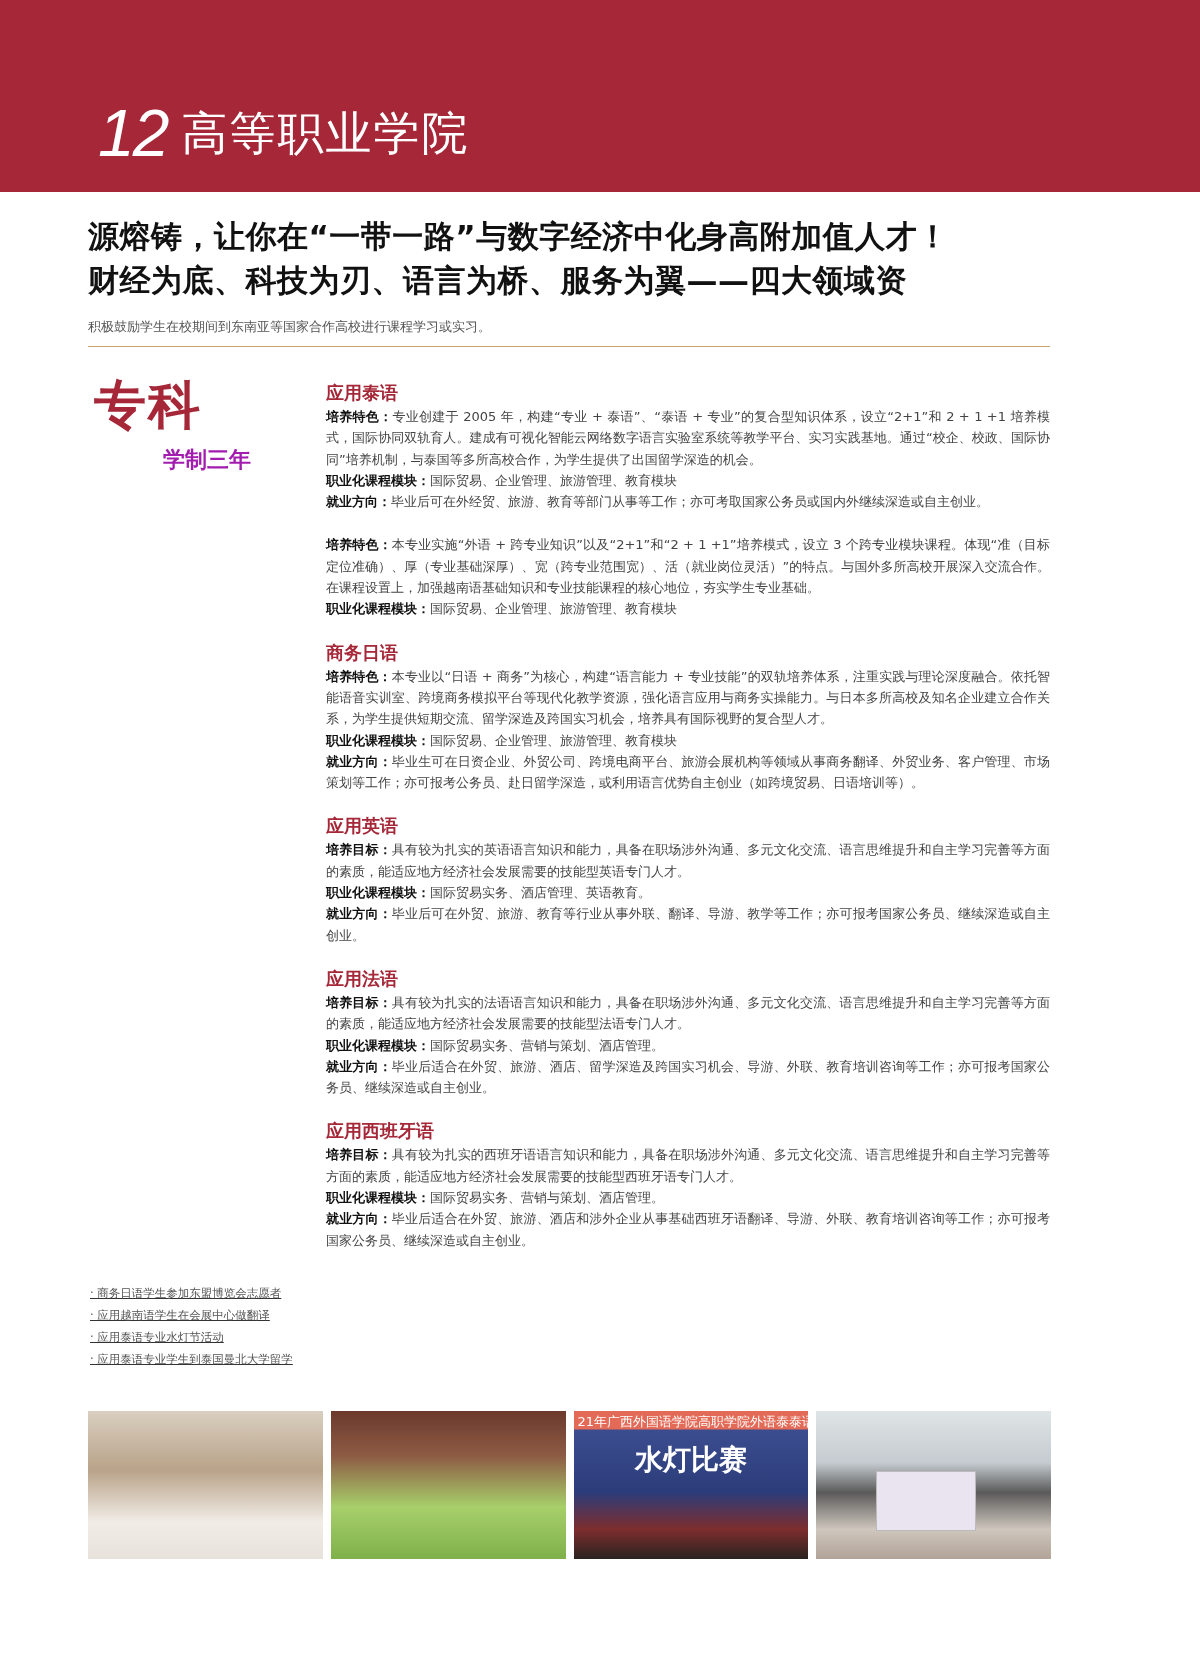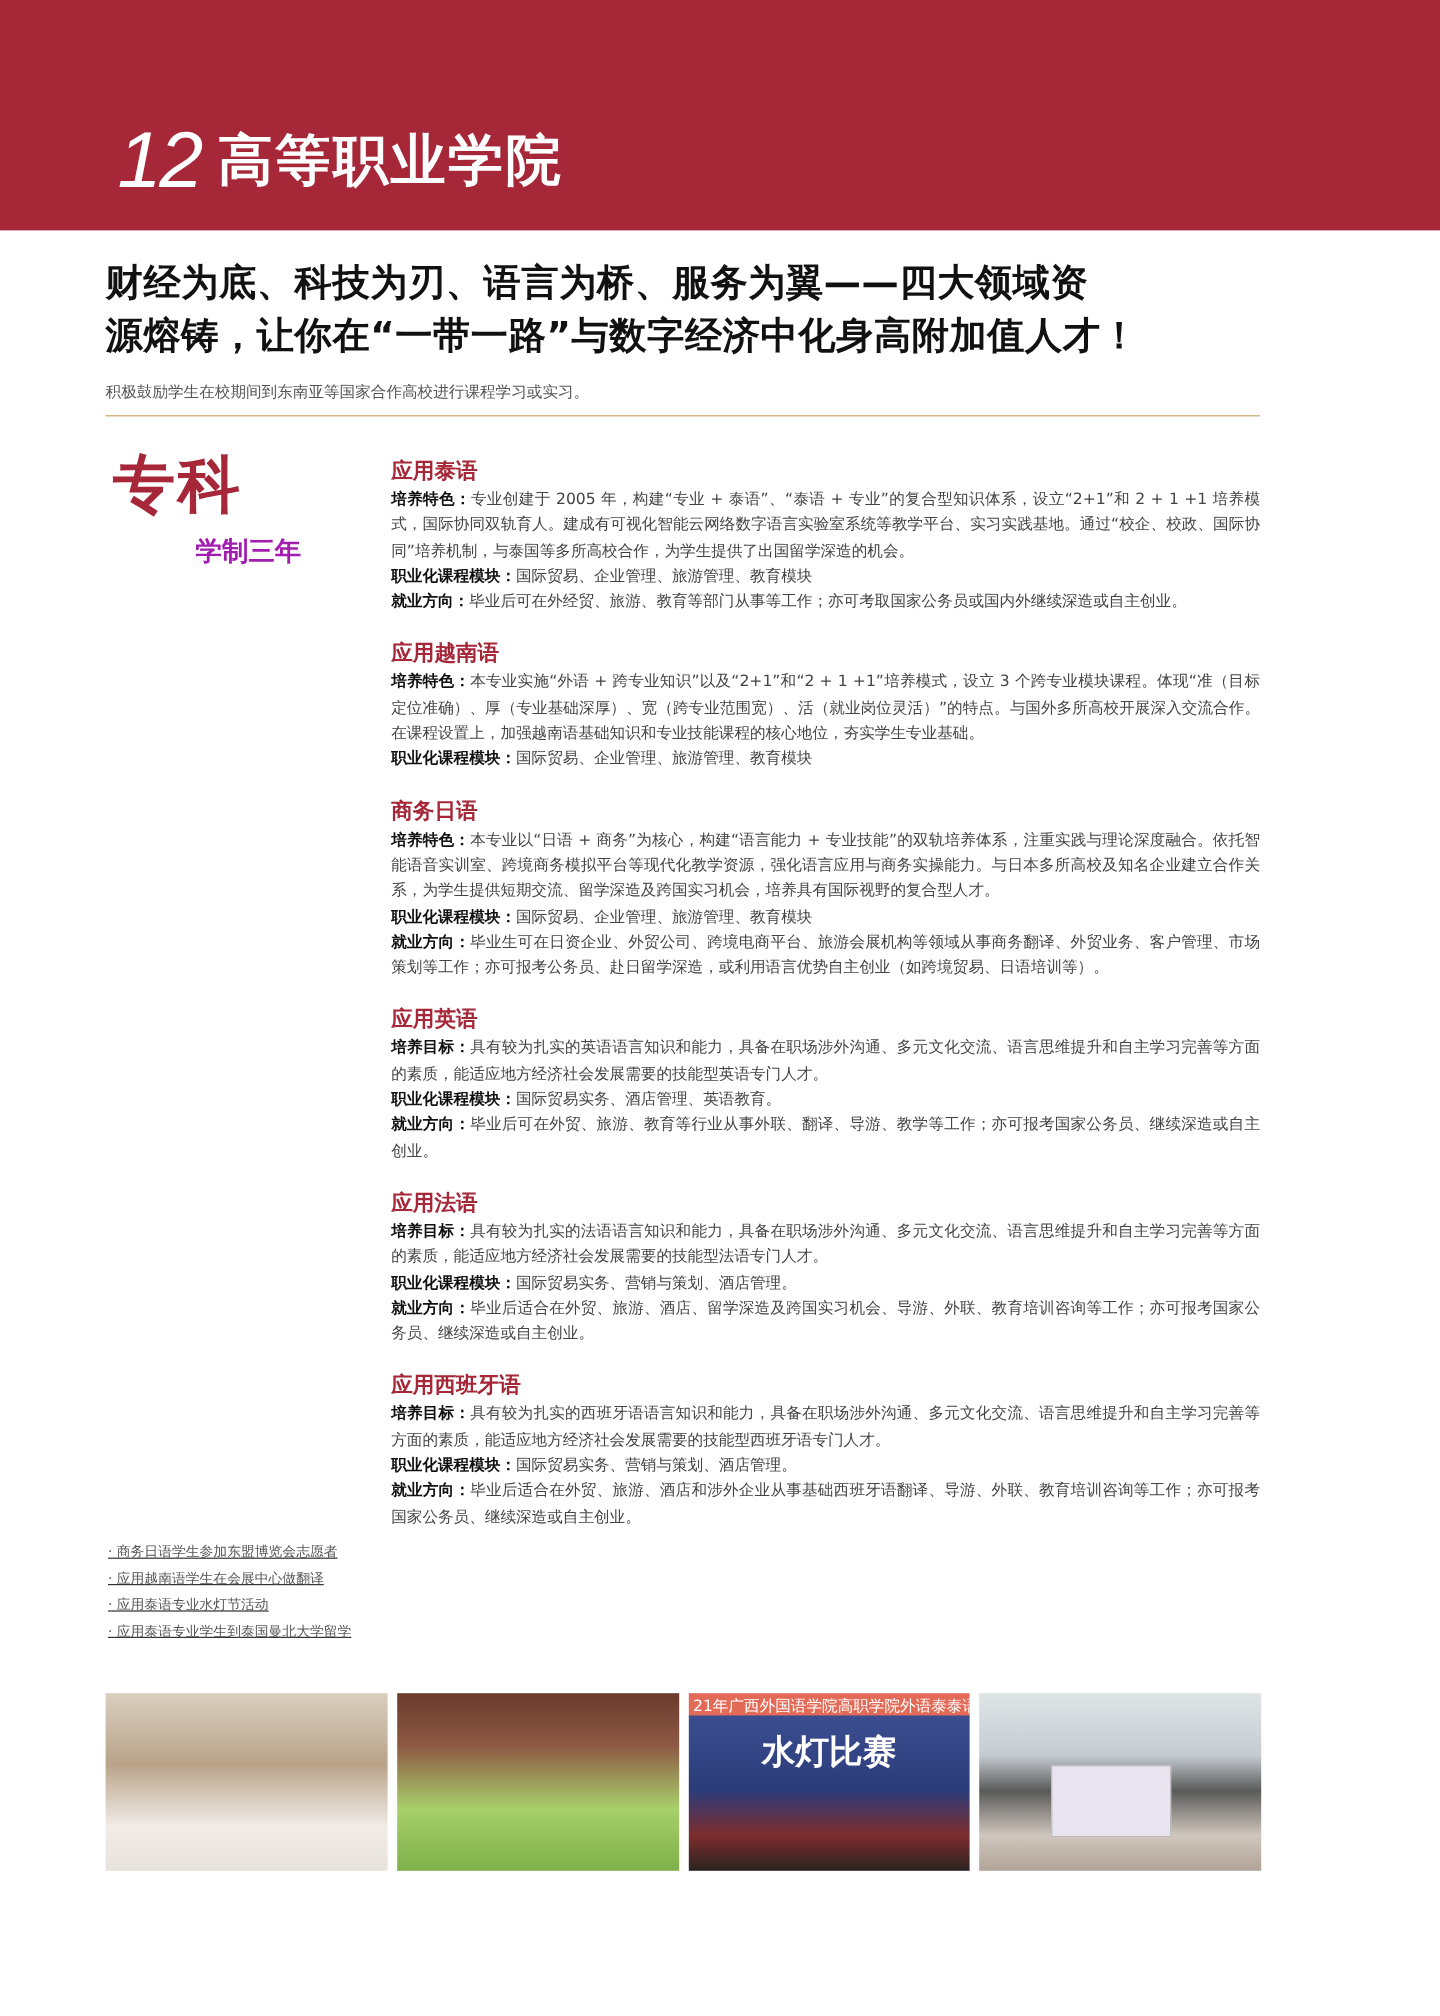"高等职业学院" .header-text { font-weight: bold -> normal }
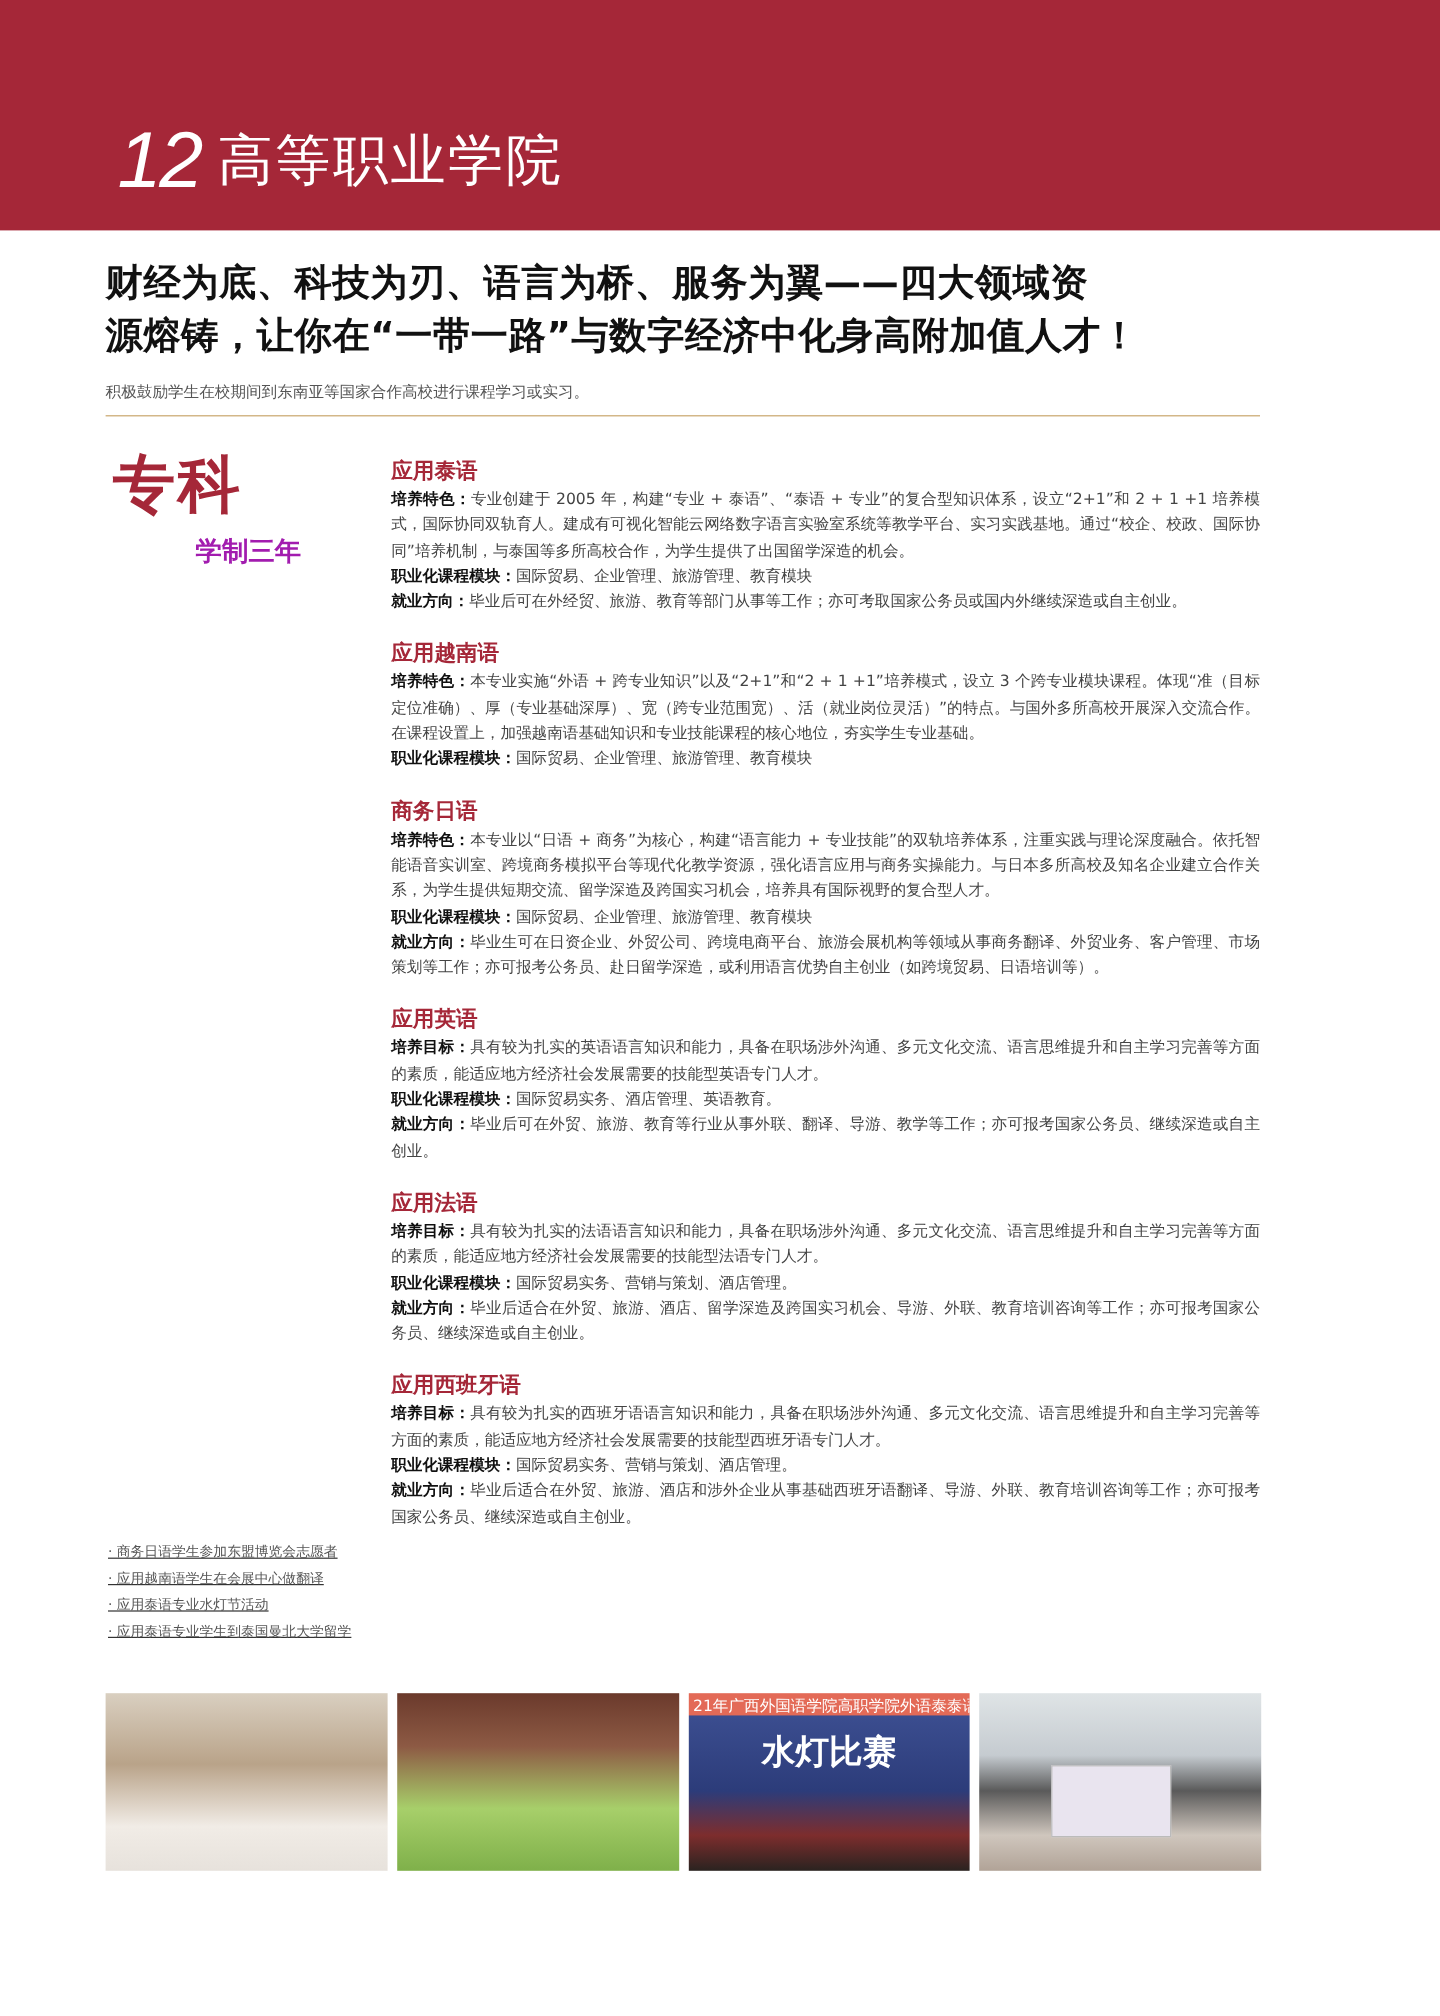"财经为底、科技为刃、语言为桥、服务为翼——四大领域资" div { order: before "源熔铸，让你在“一带一路”与数字经济中化身高附加值人才！" -> after "源熔铸，让你在“一带一路”与数字经济中化身高附加值人才！" }
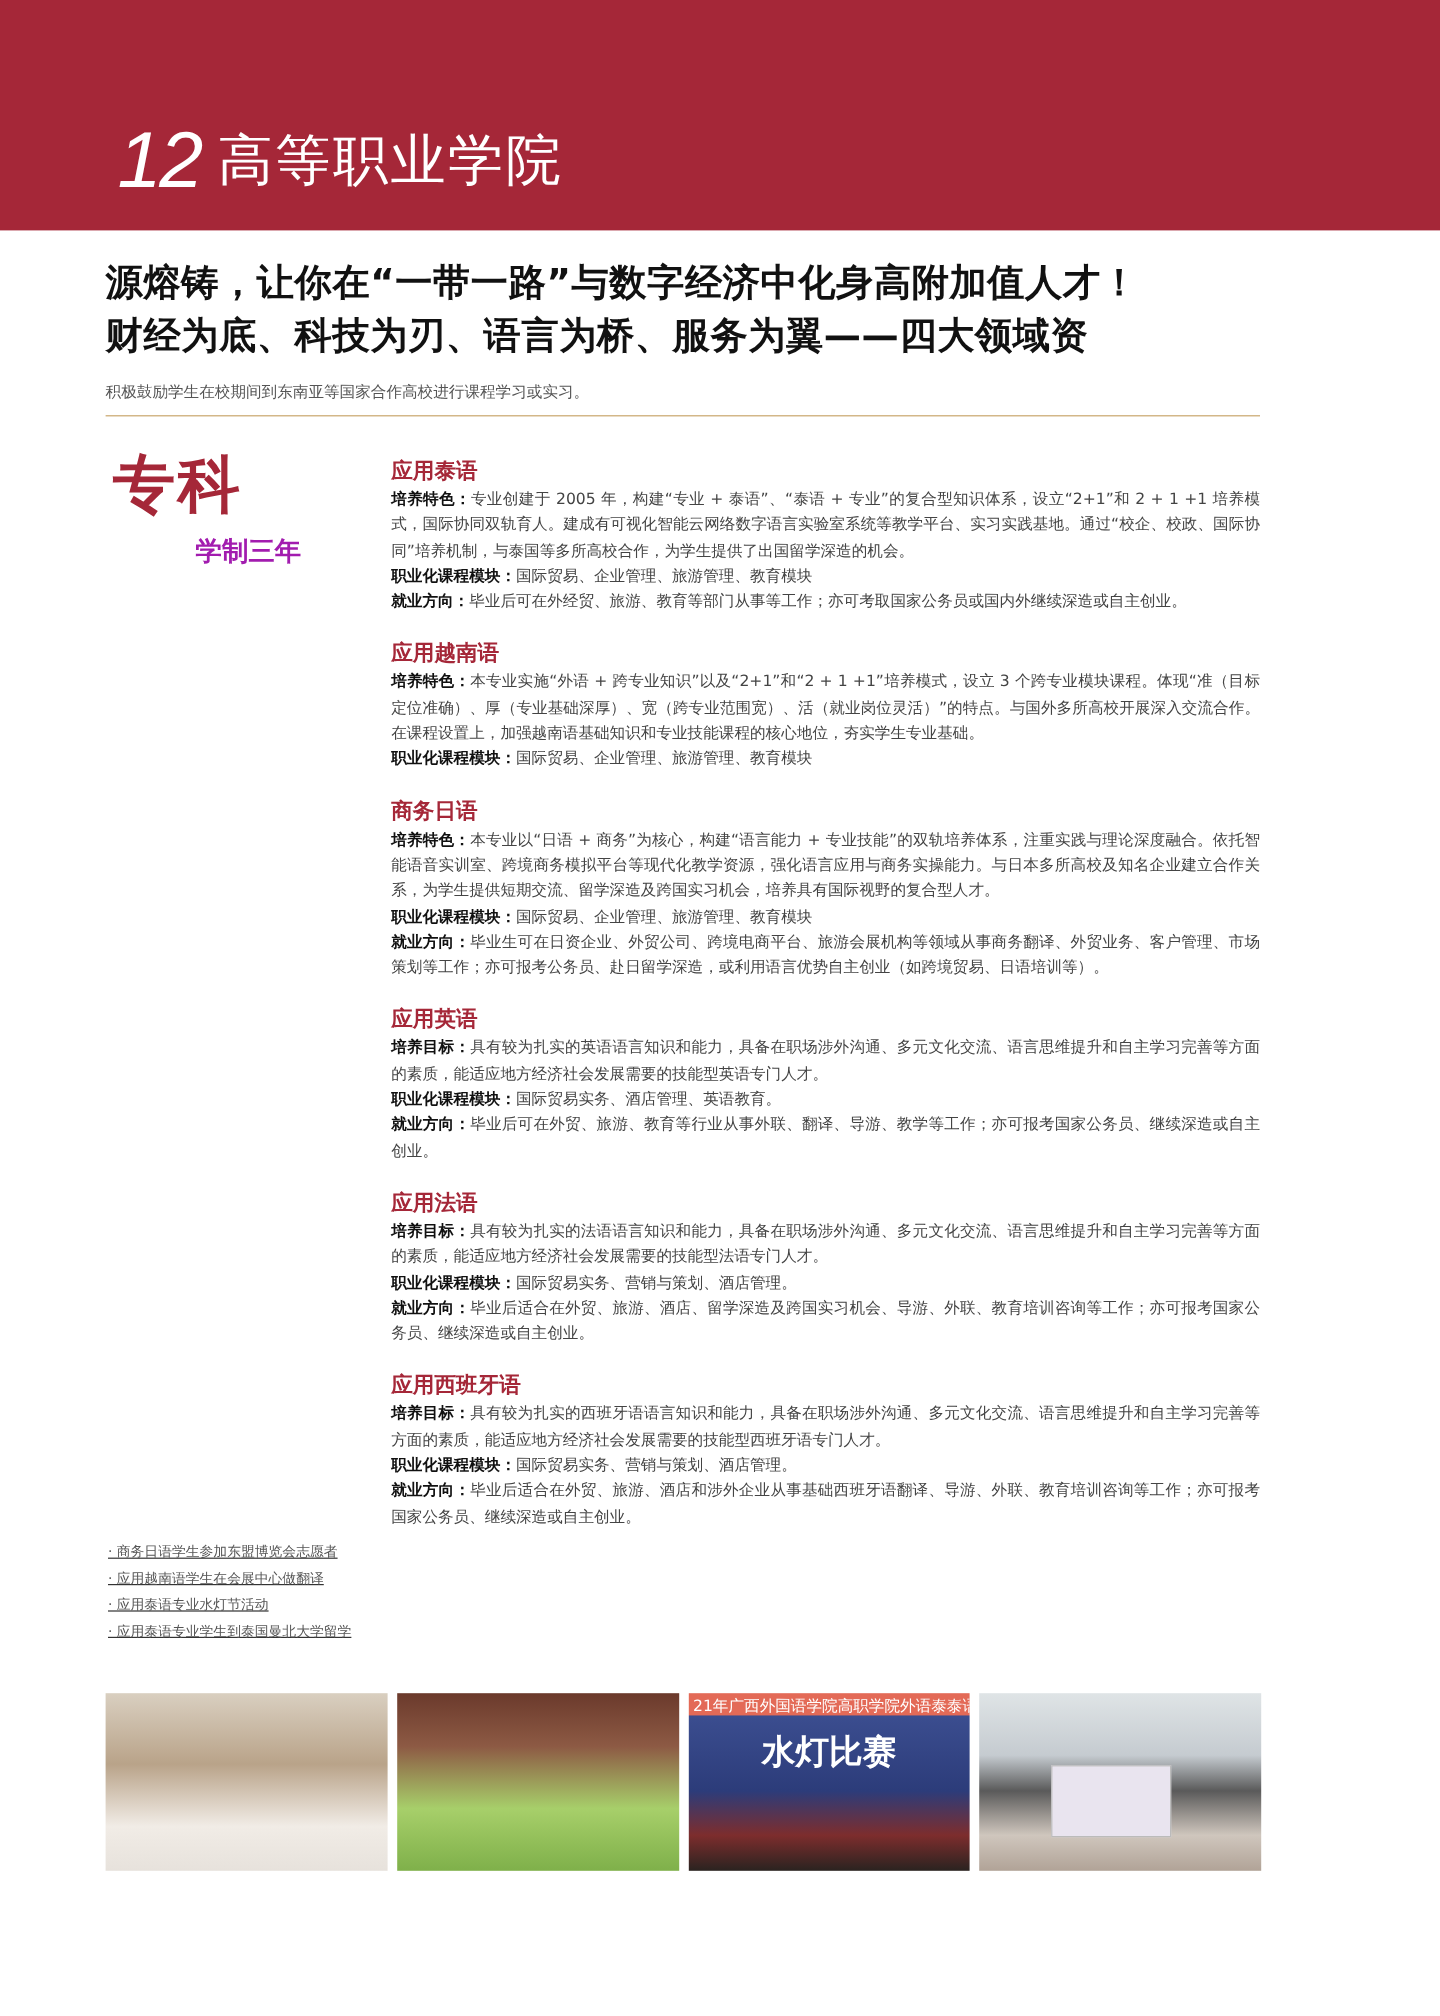"应用越南语" div.program-name { html: <div>应用越南语</div> -> none }
